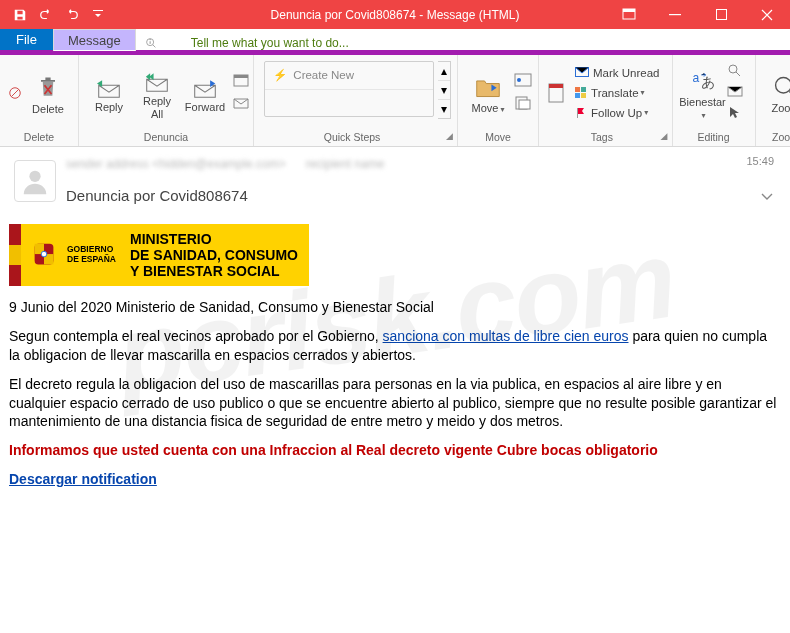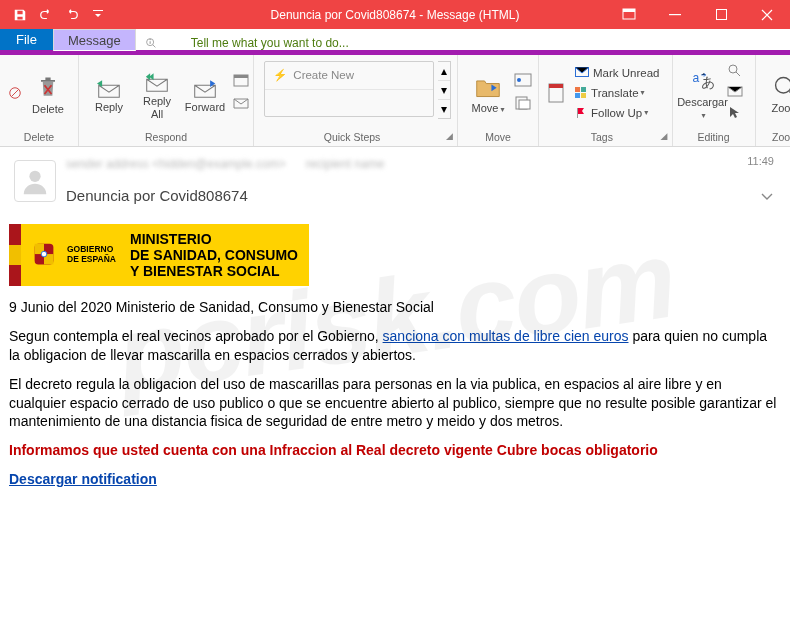"Descargar" span { text: Descargar -> Bienestar }
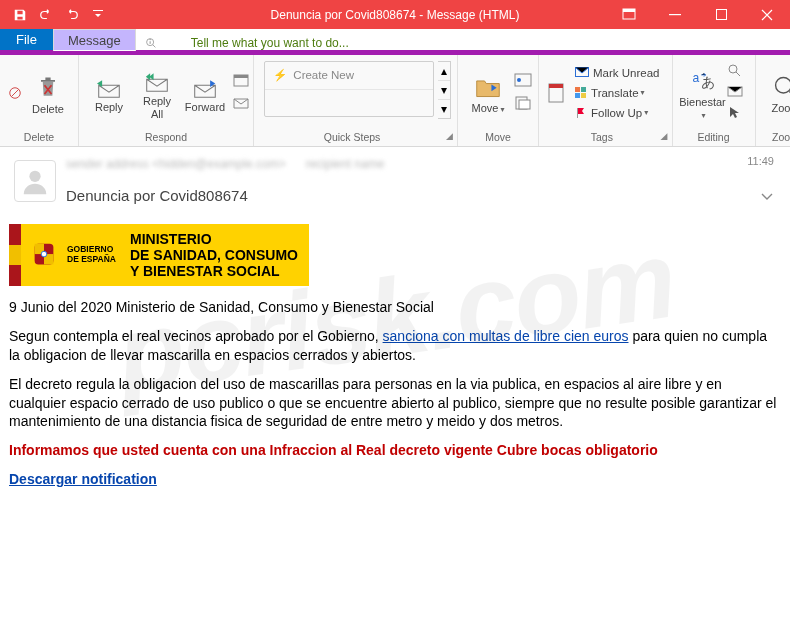"Respond" div.label { text: Respond -> Denuncia }
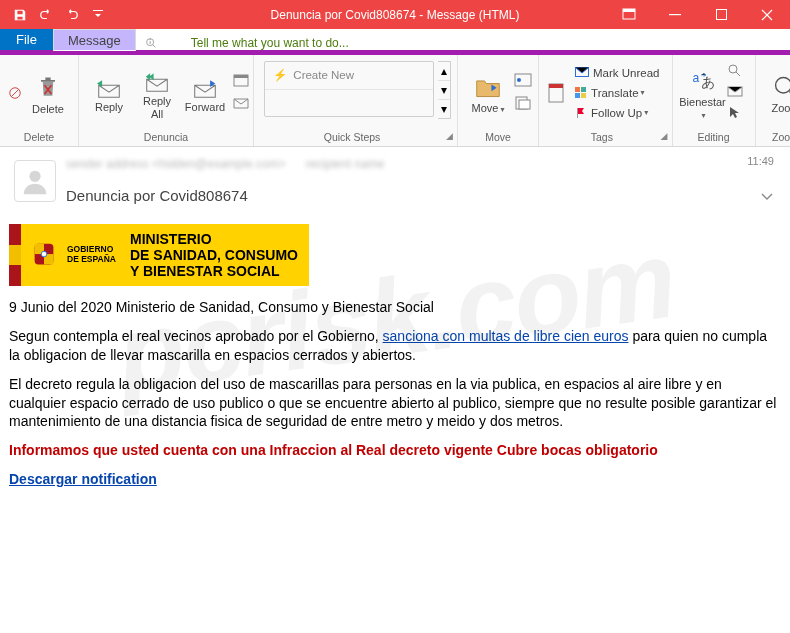"11:49" div.time { text: 11:49 -> 15:49 }
